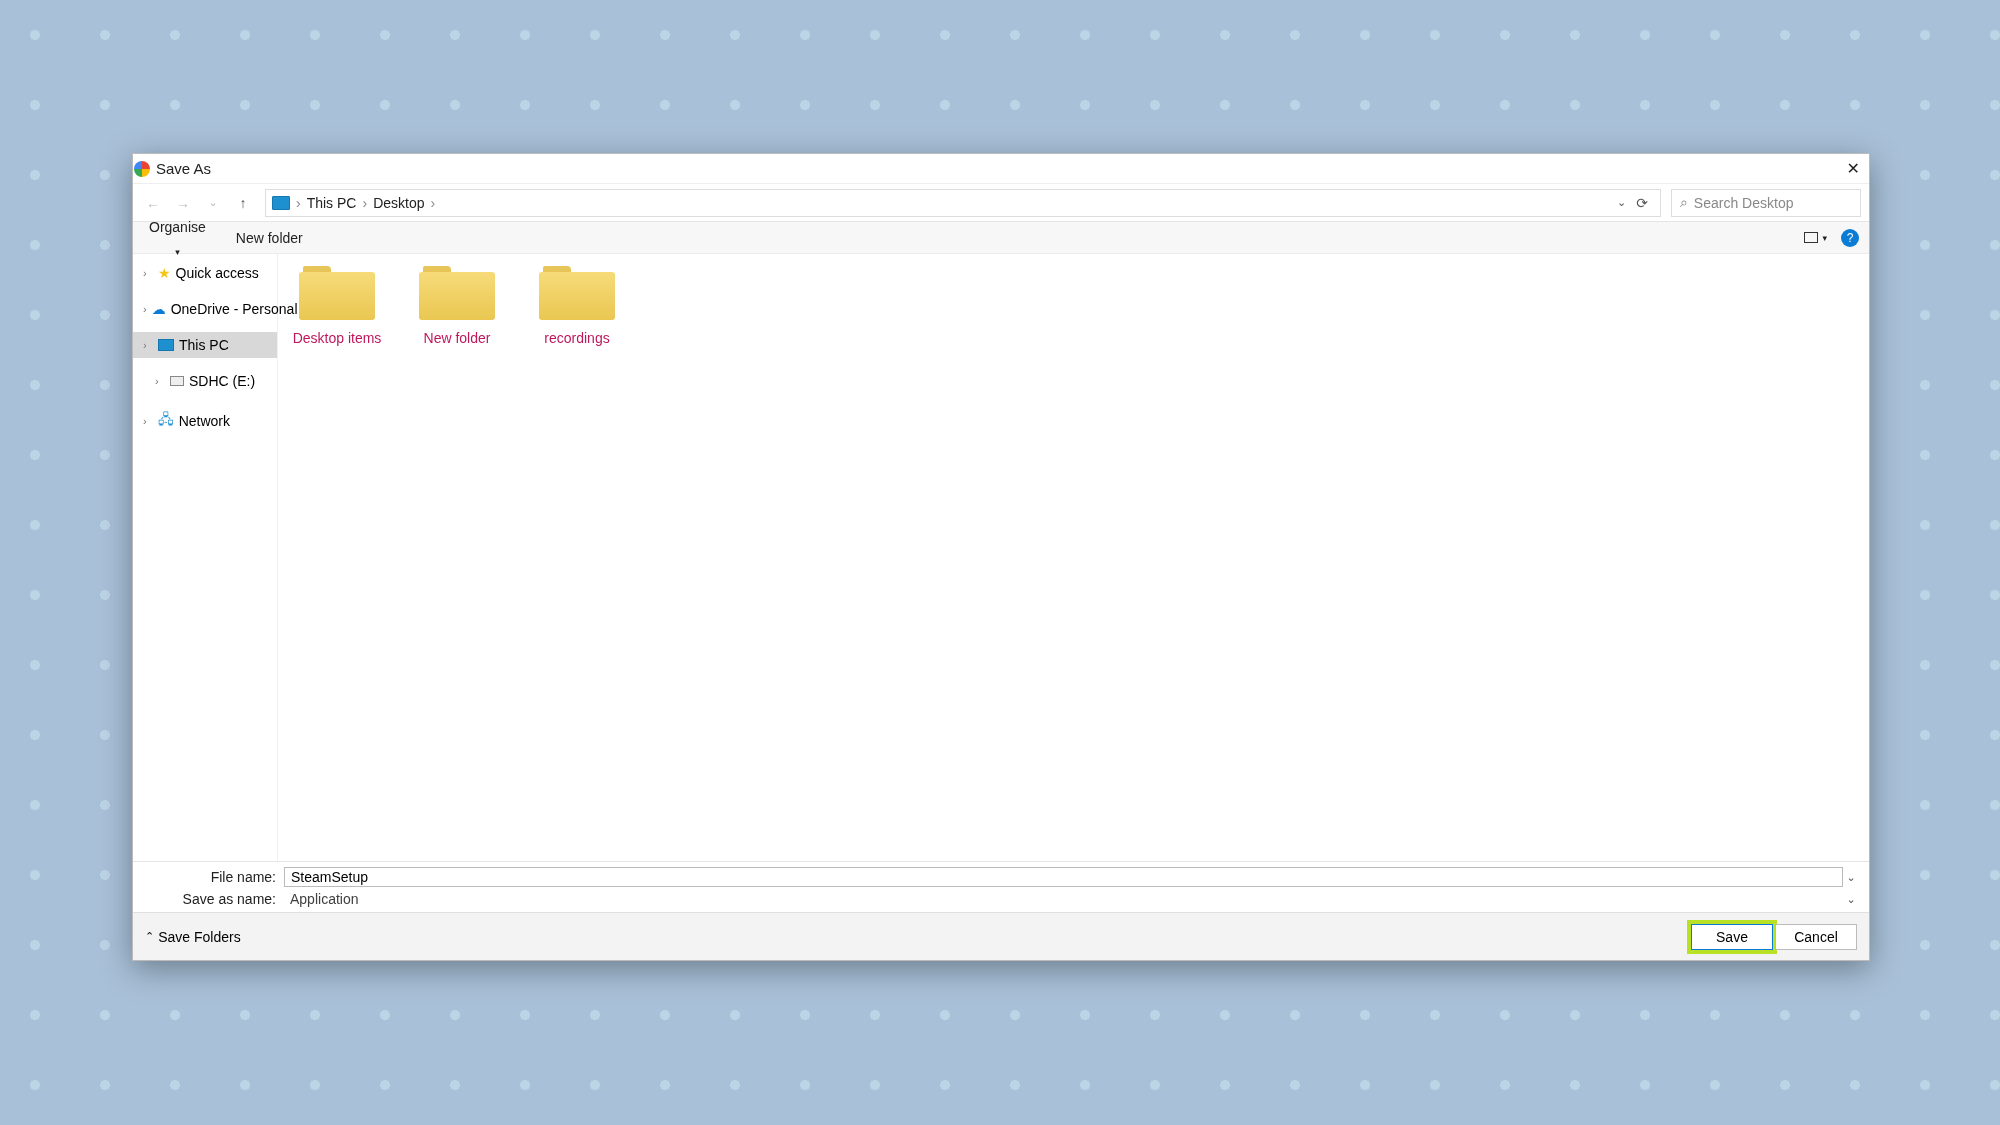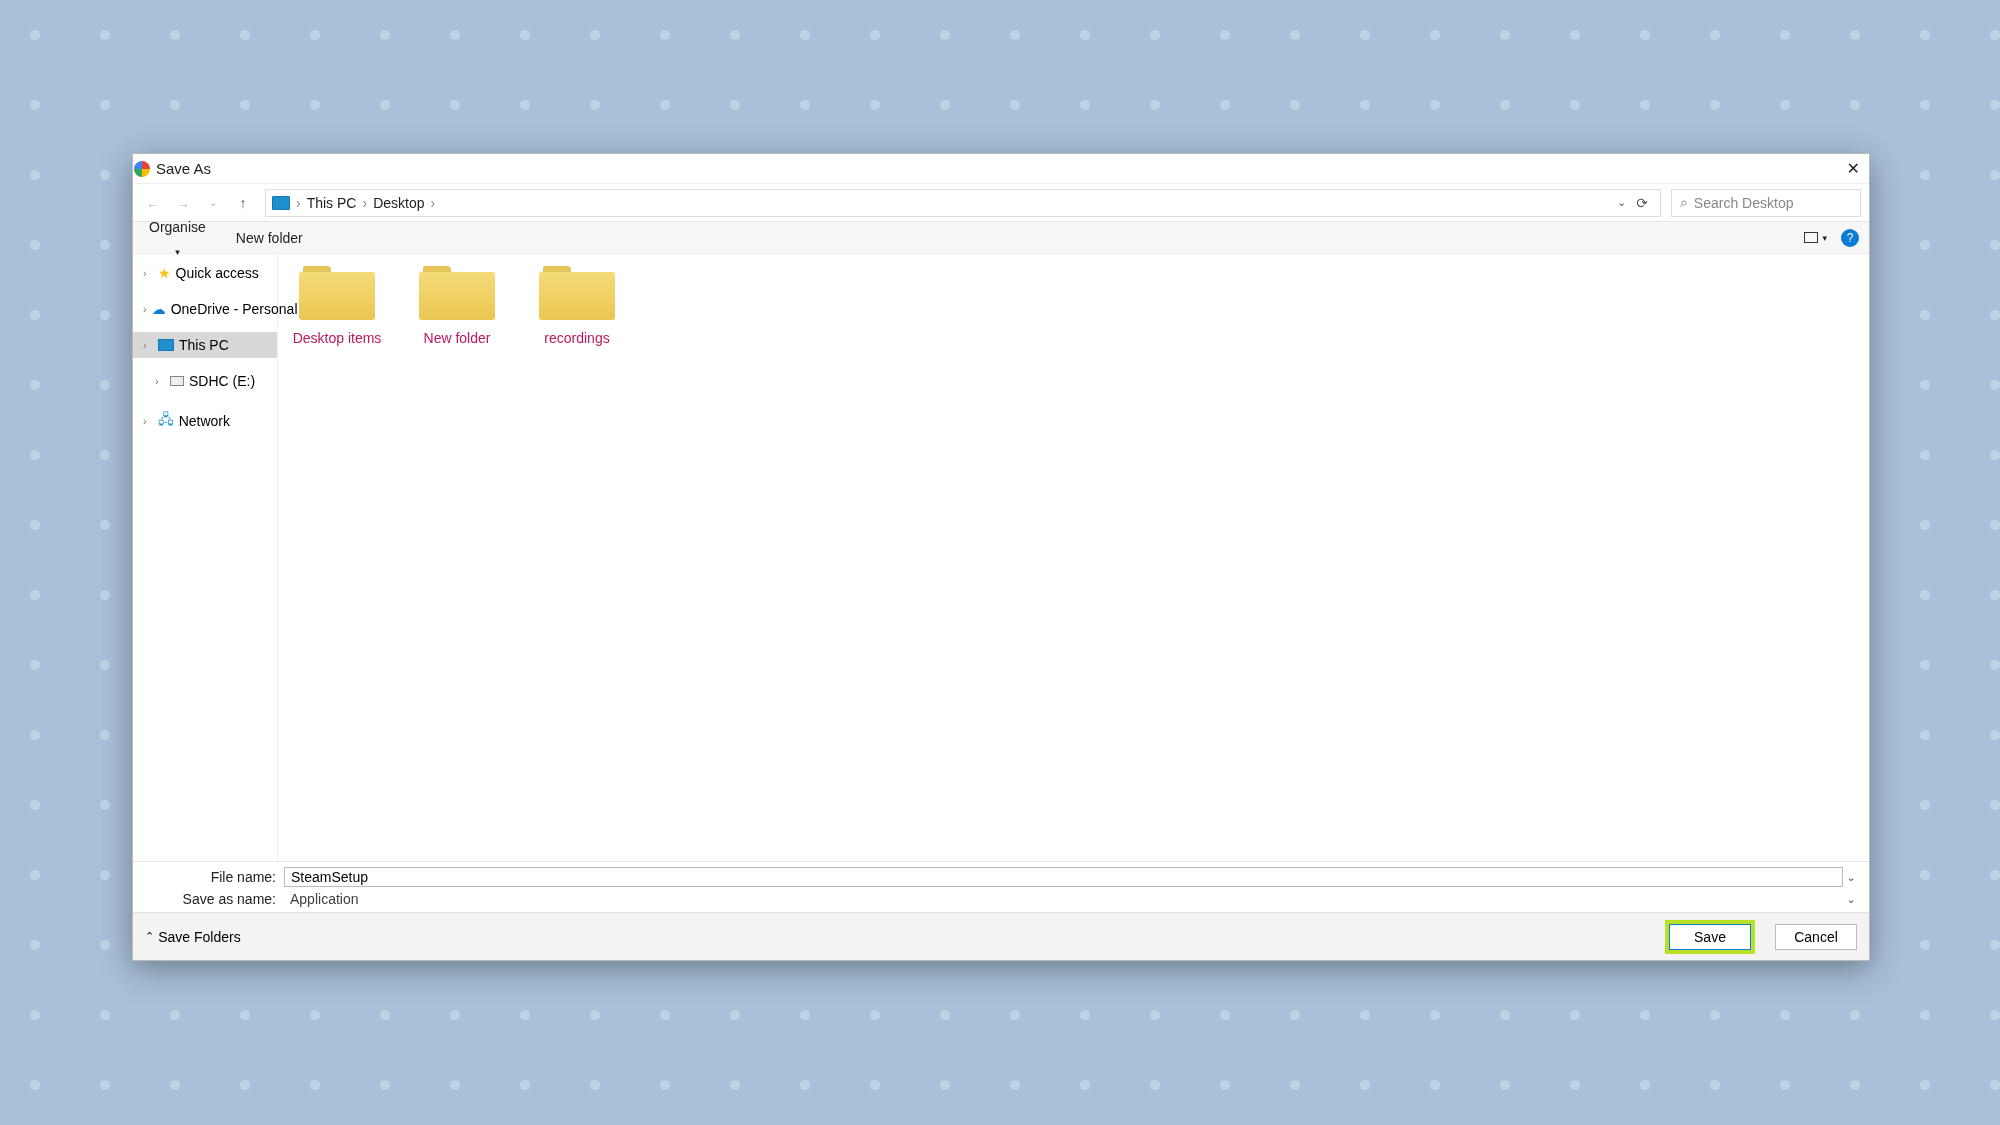"Save" .btn { margin-left: 24px -> 2px }
